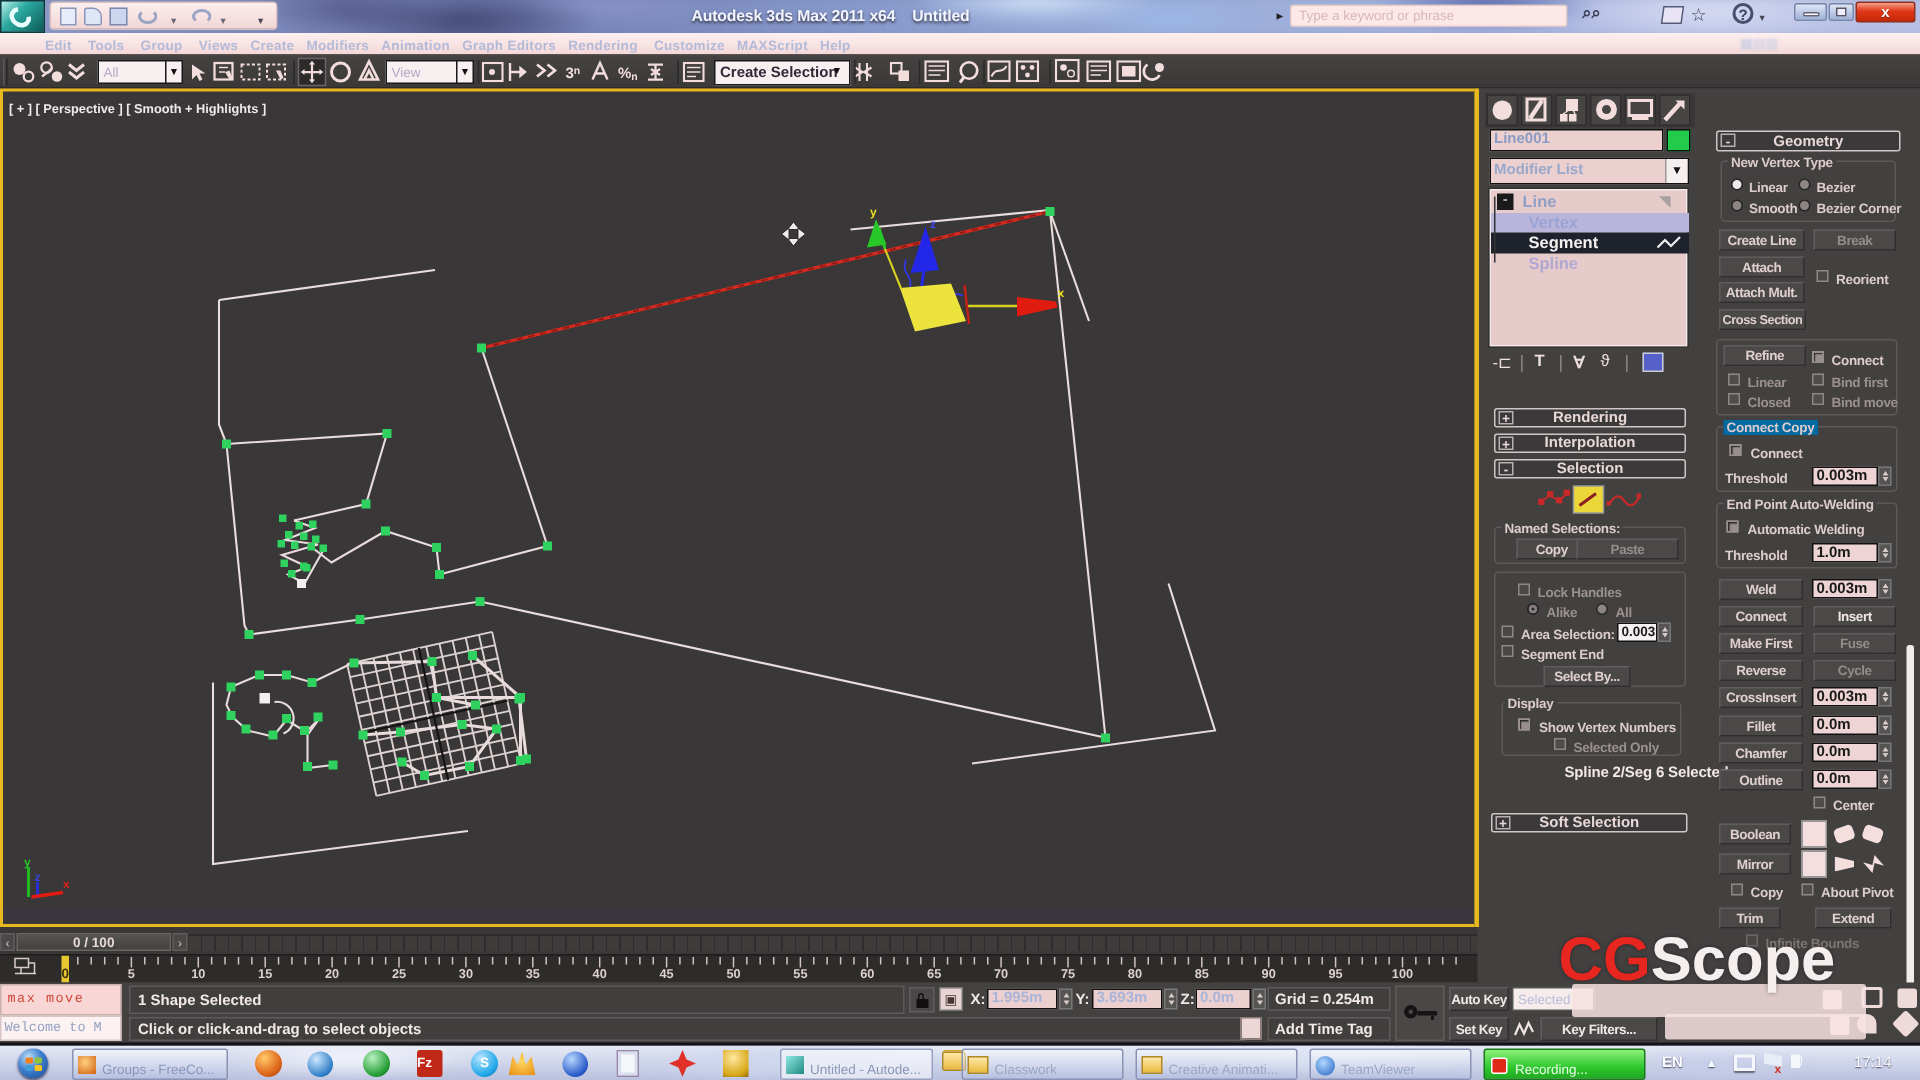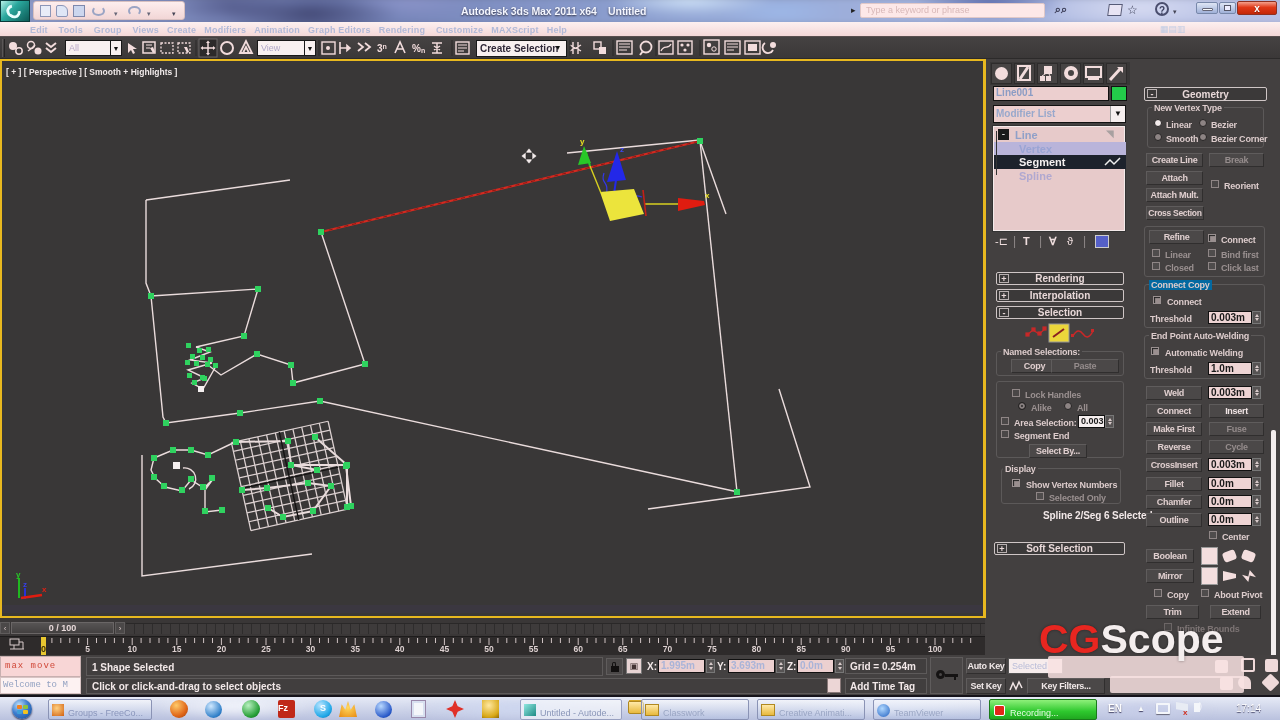"Click last" div.lbl { text: Click last -> Bind move }
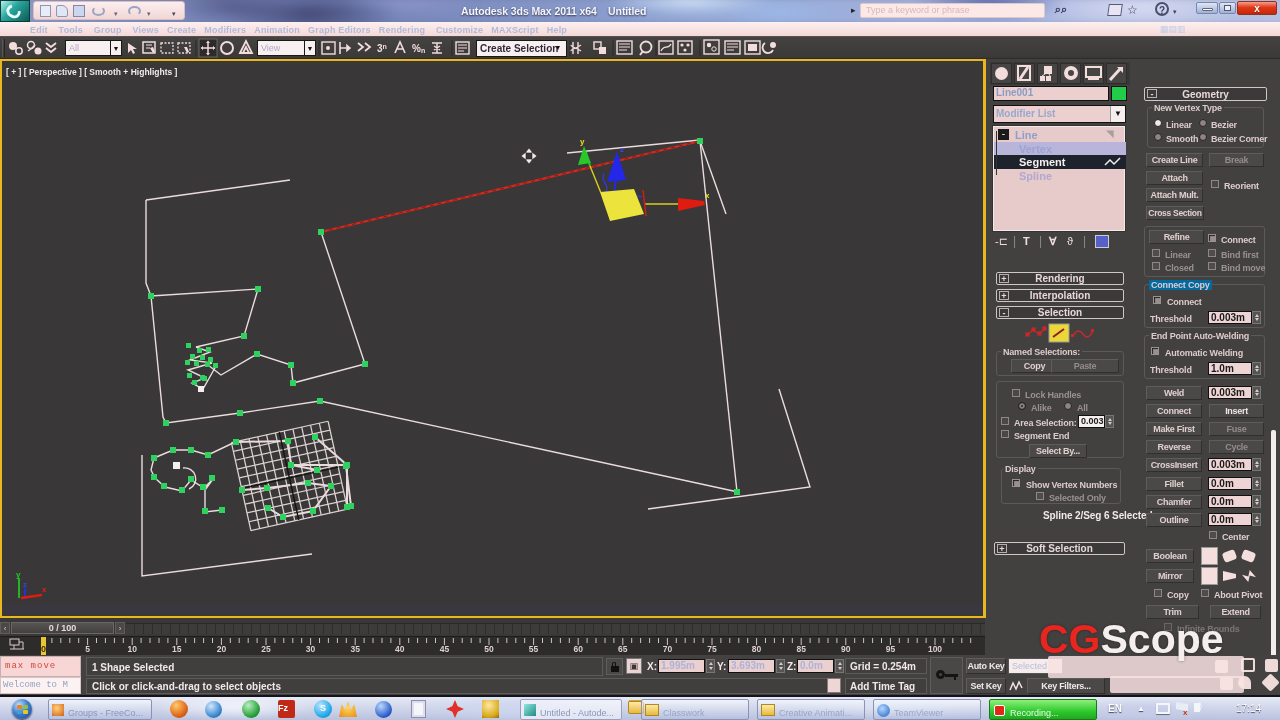"Trim" div.b { width: 53px -> 41px }
